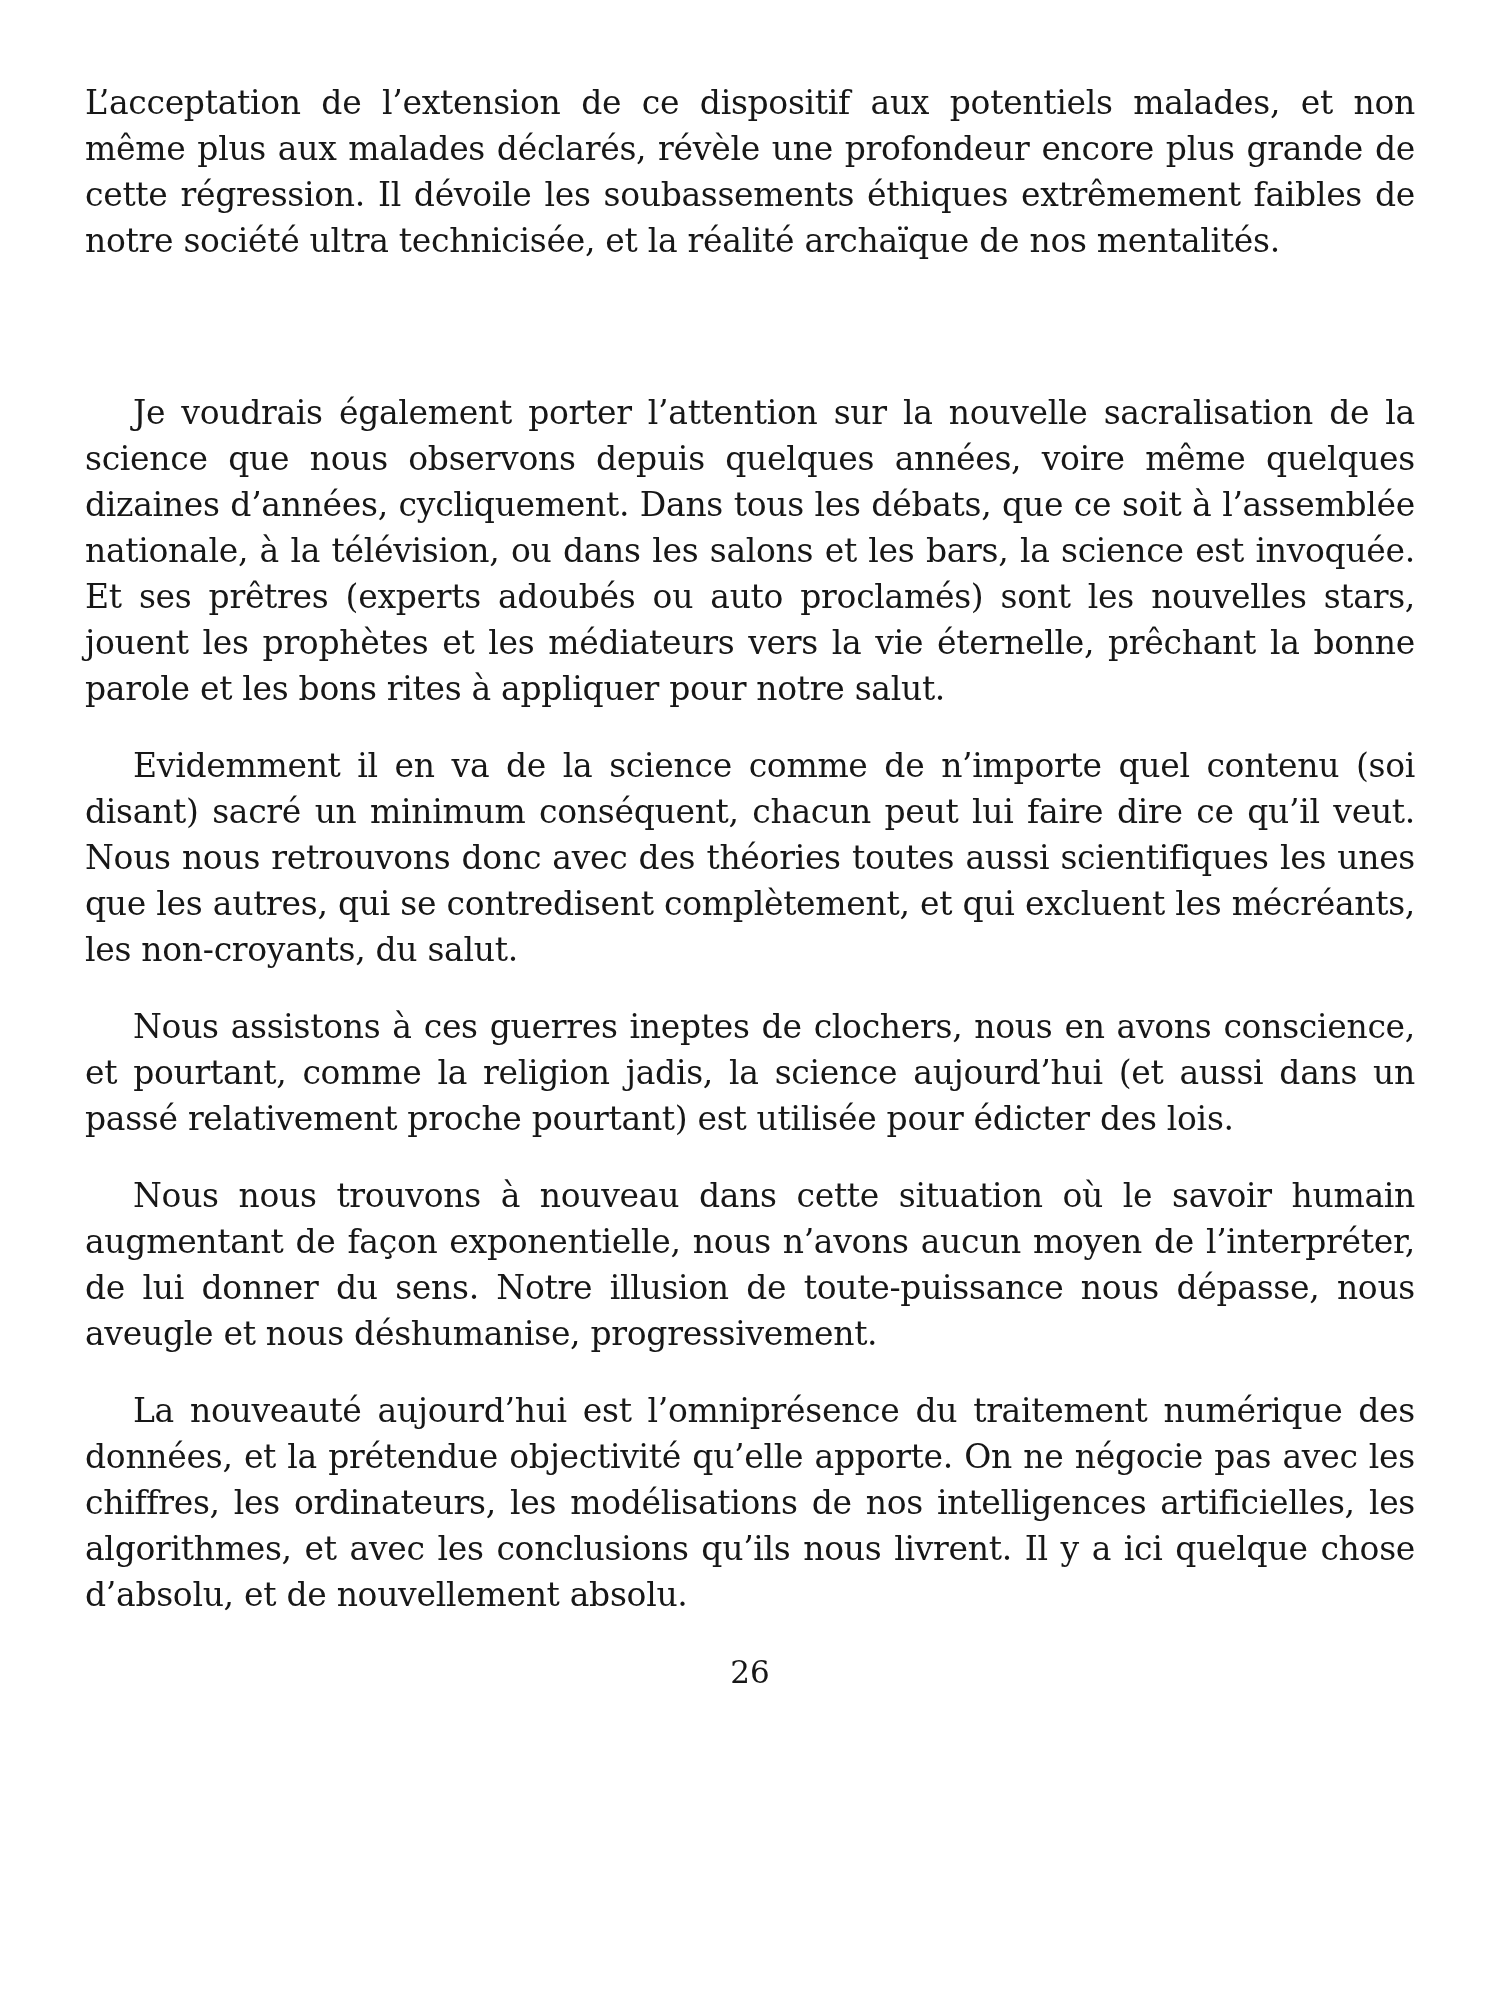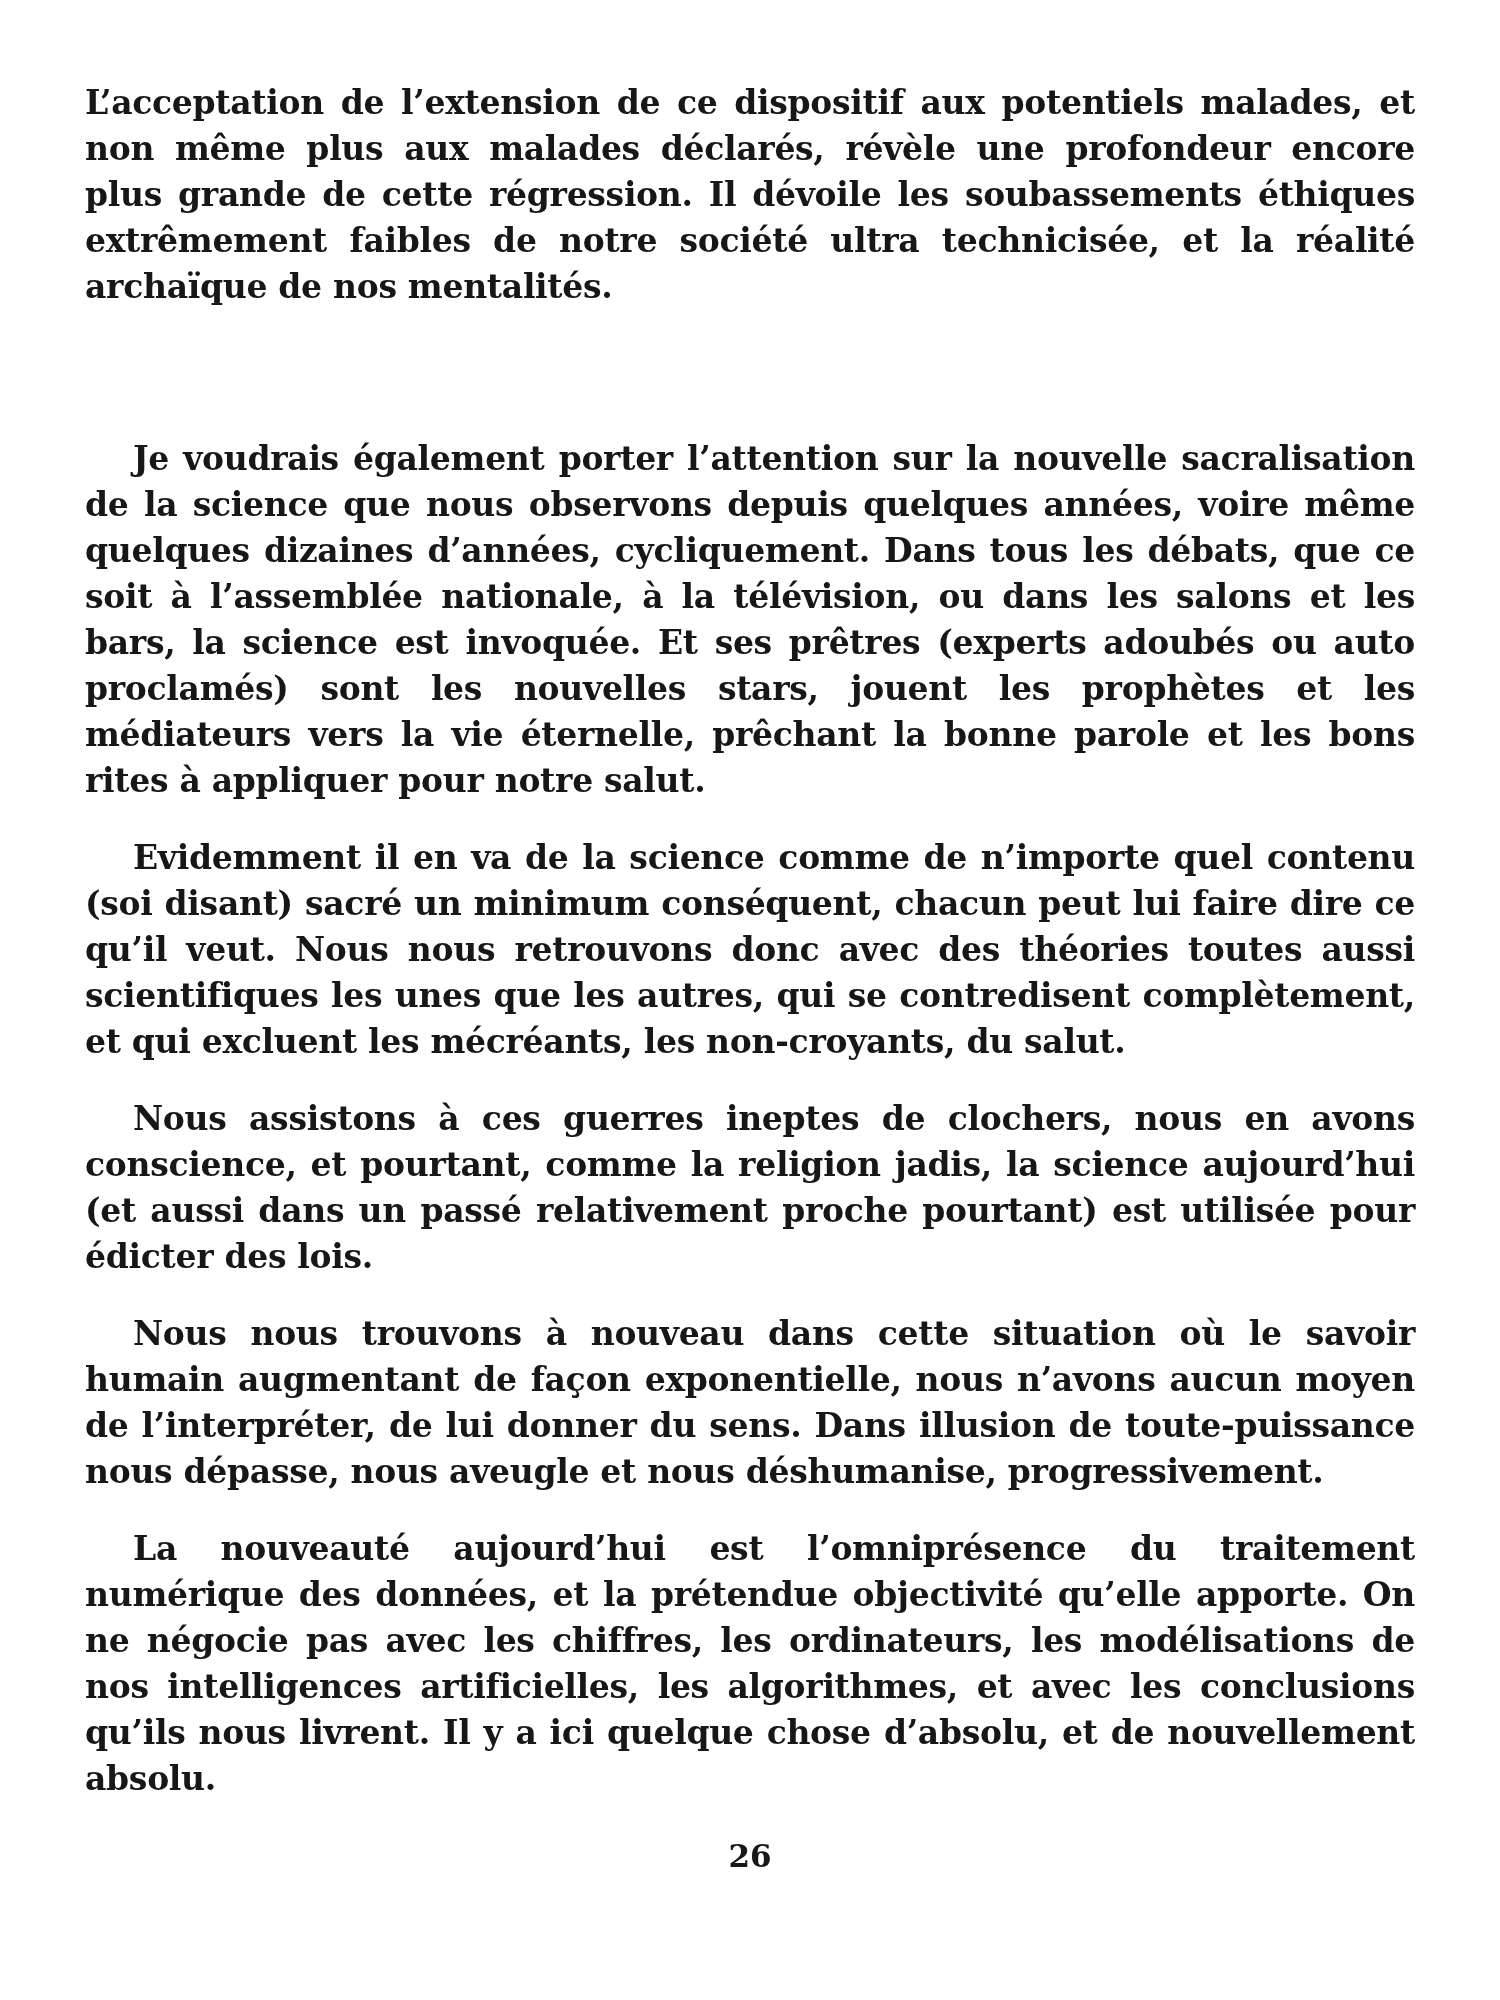"L’acceptation de l’extension de ce" .page { font-weight: 700 -> 400 }
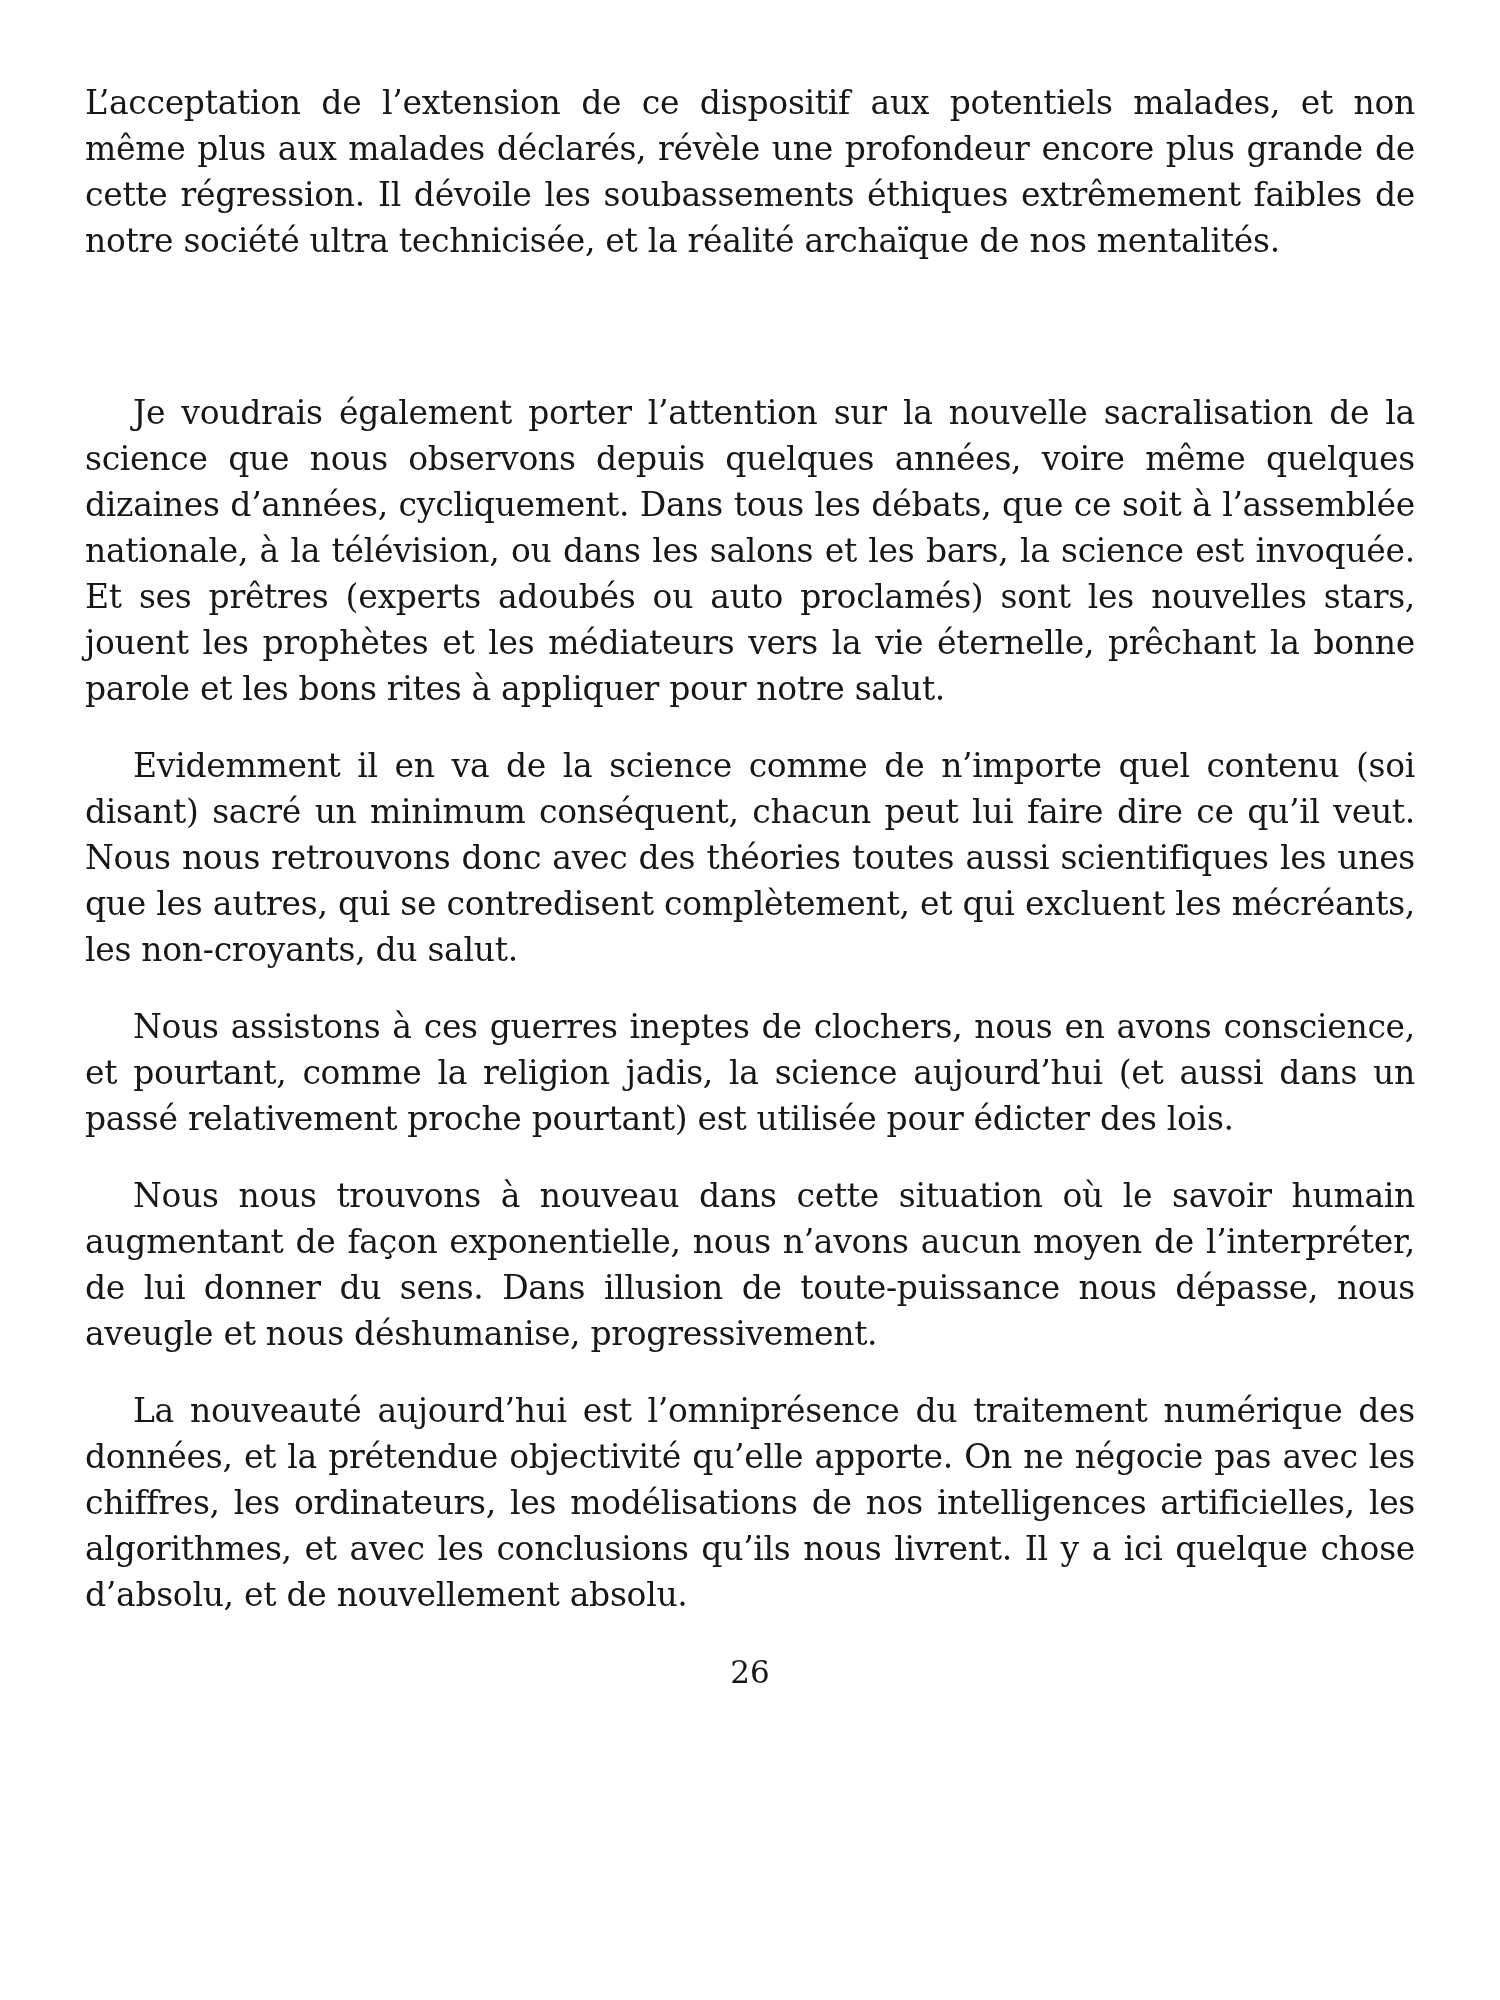"Nous nous trouvons à nouveau" p.para { text: Dans -> Notre }
